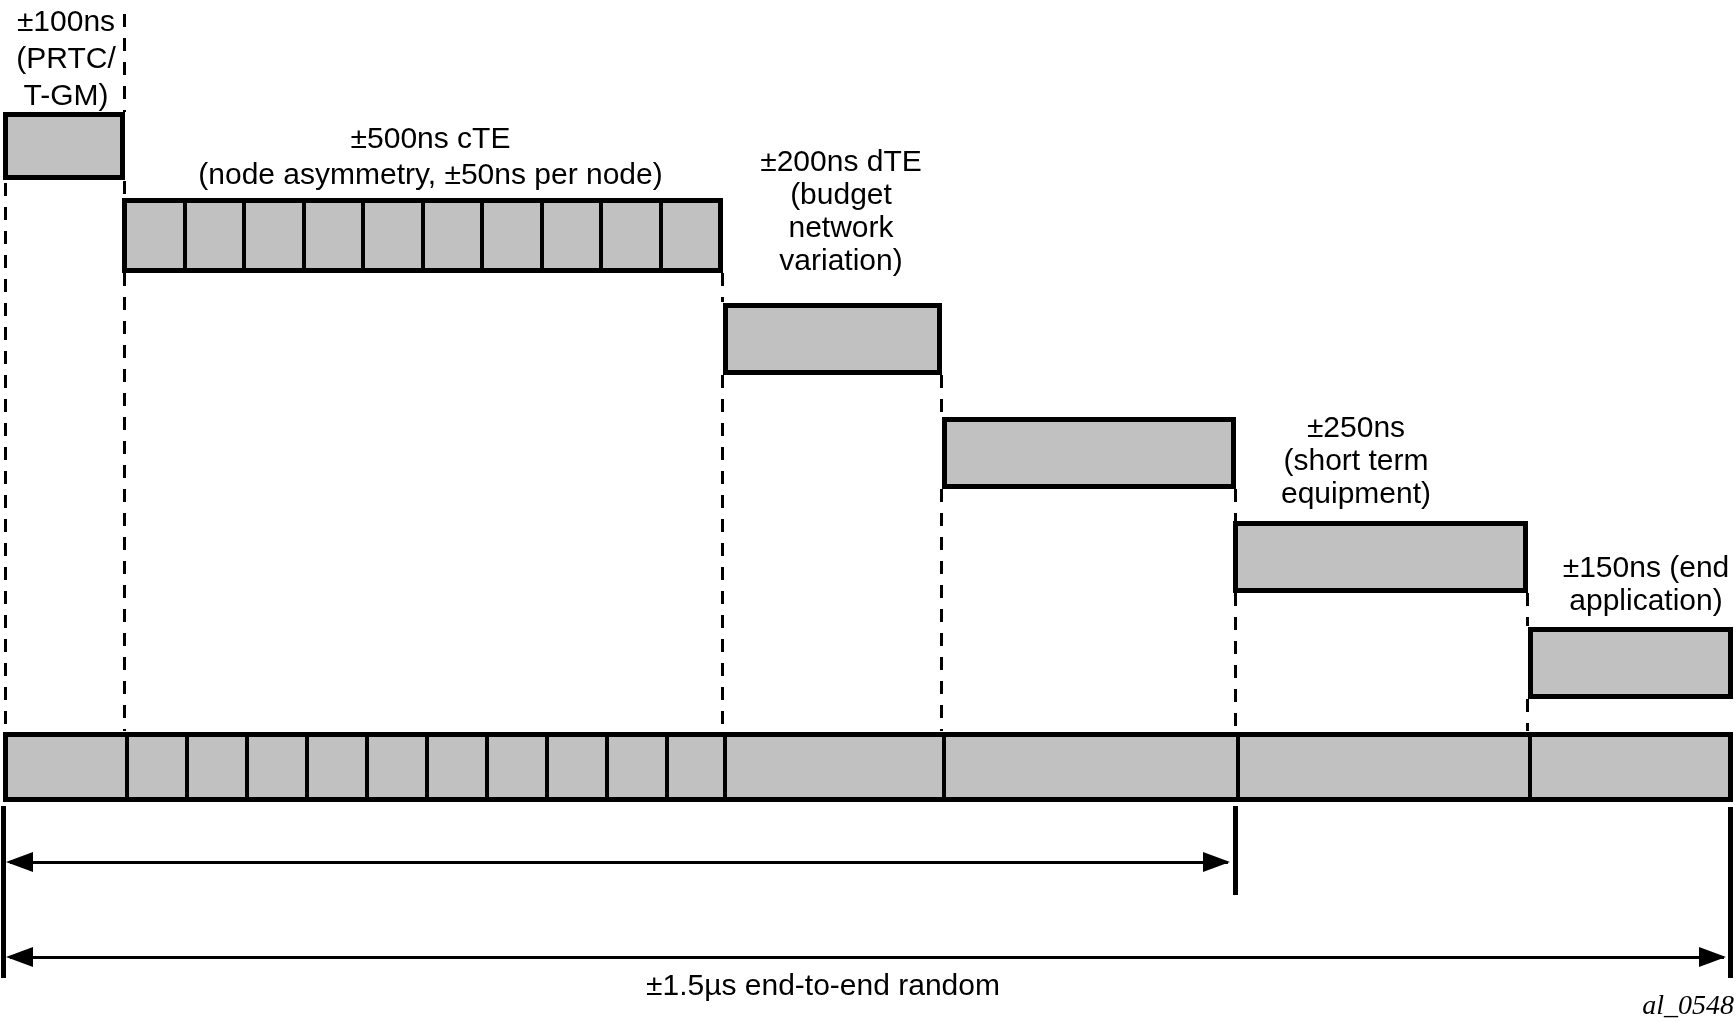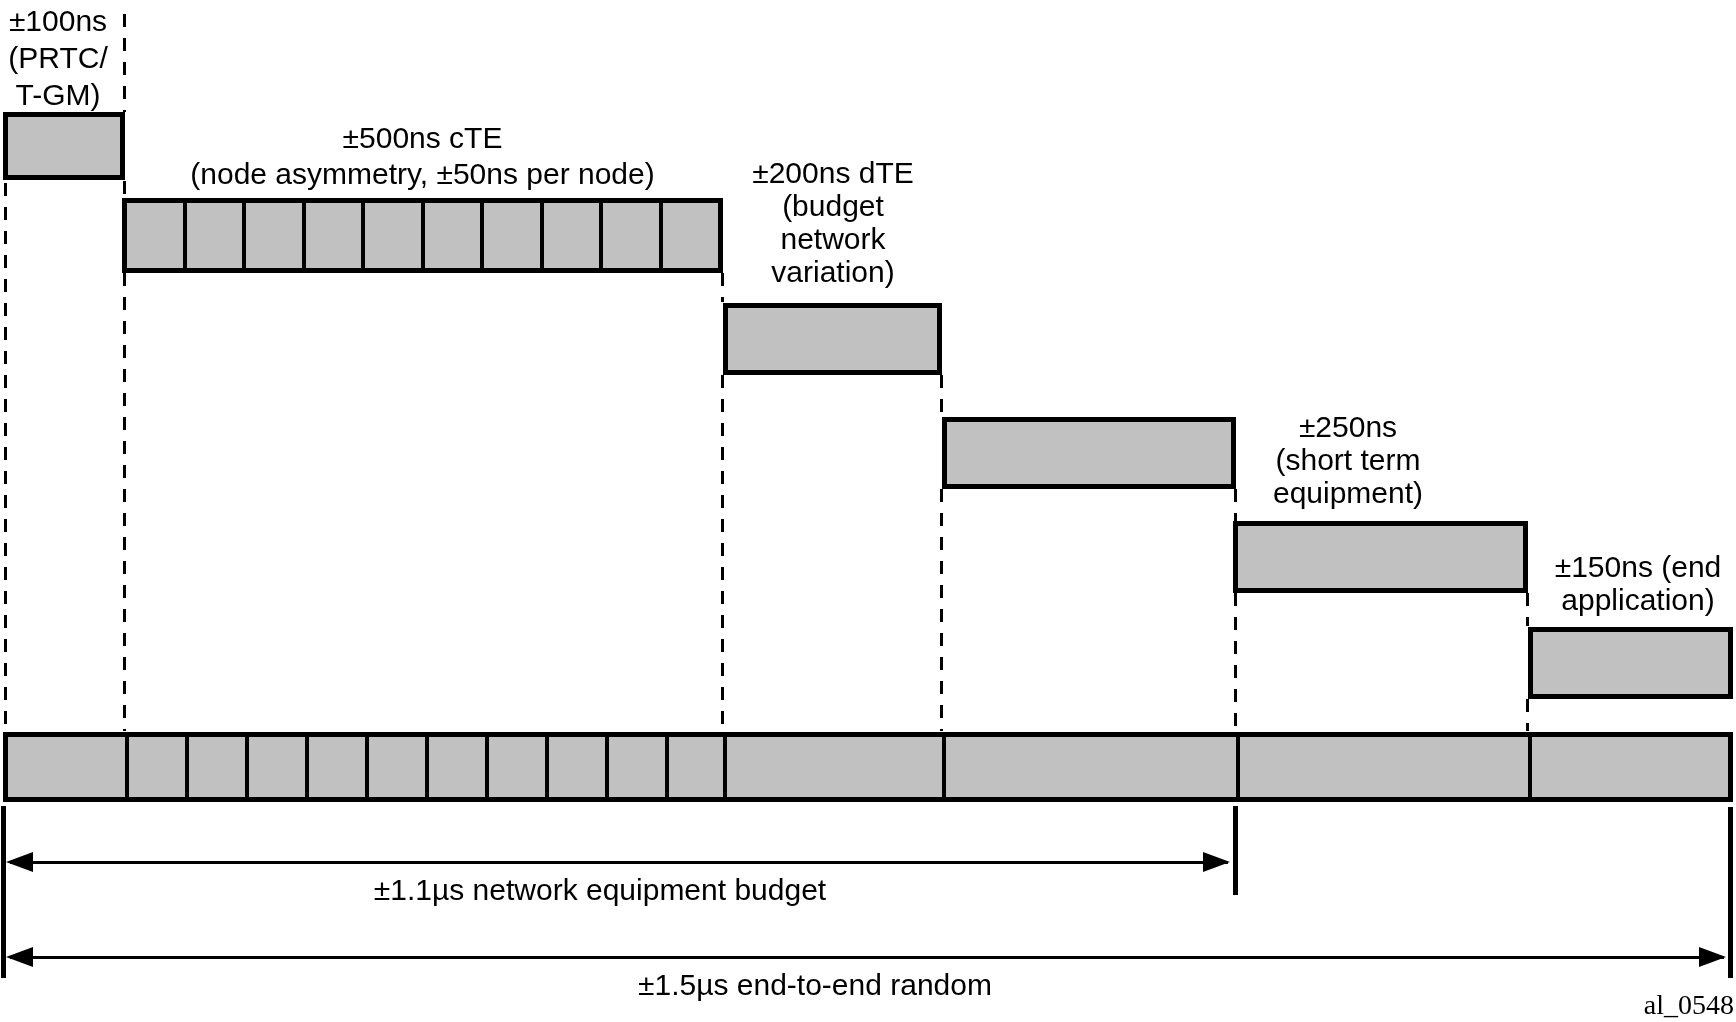"±100ns" .lbl { padding-left: none -> 8px }
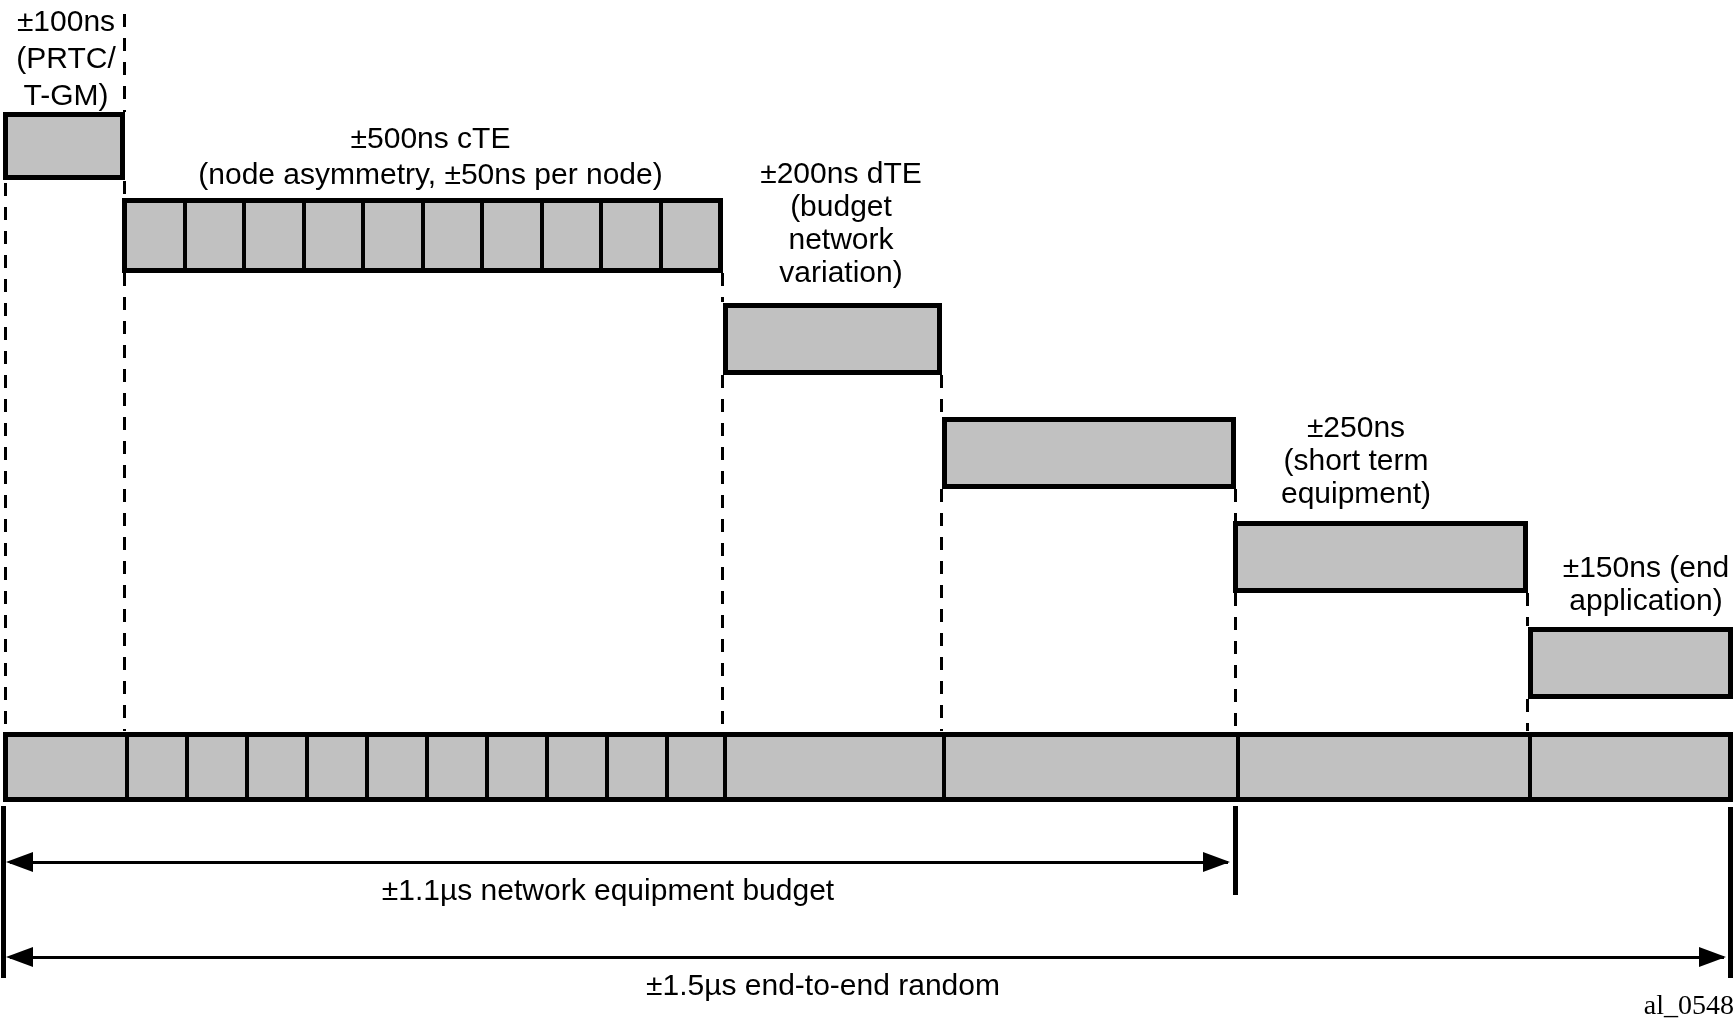"±200ns dTE" div.lbl { top: 156px -> 144px }
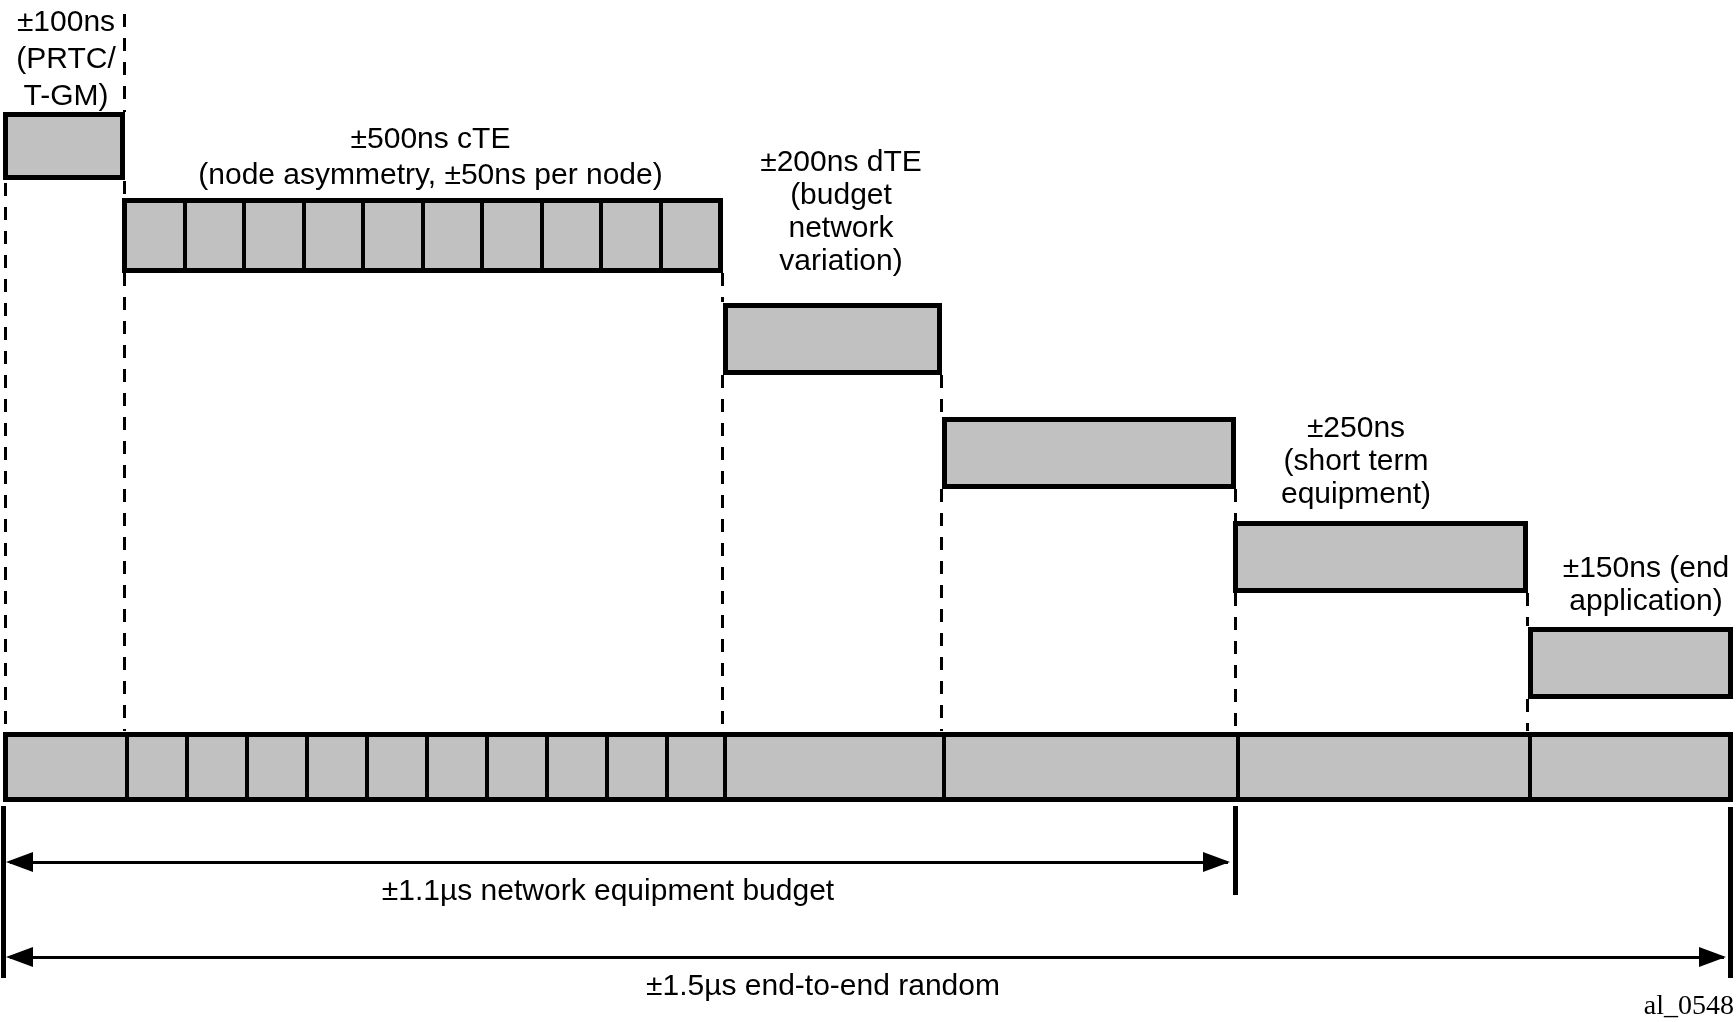"±1.1µs network equipment budget" div.lbl { html: <div>±1.1µs network equipment budget</div> -> none }
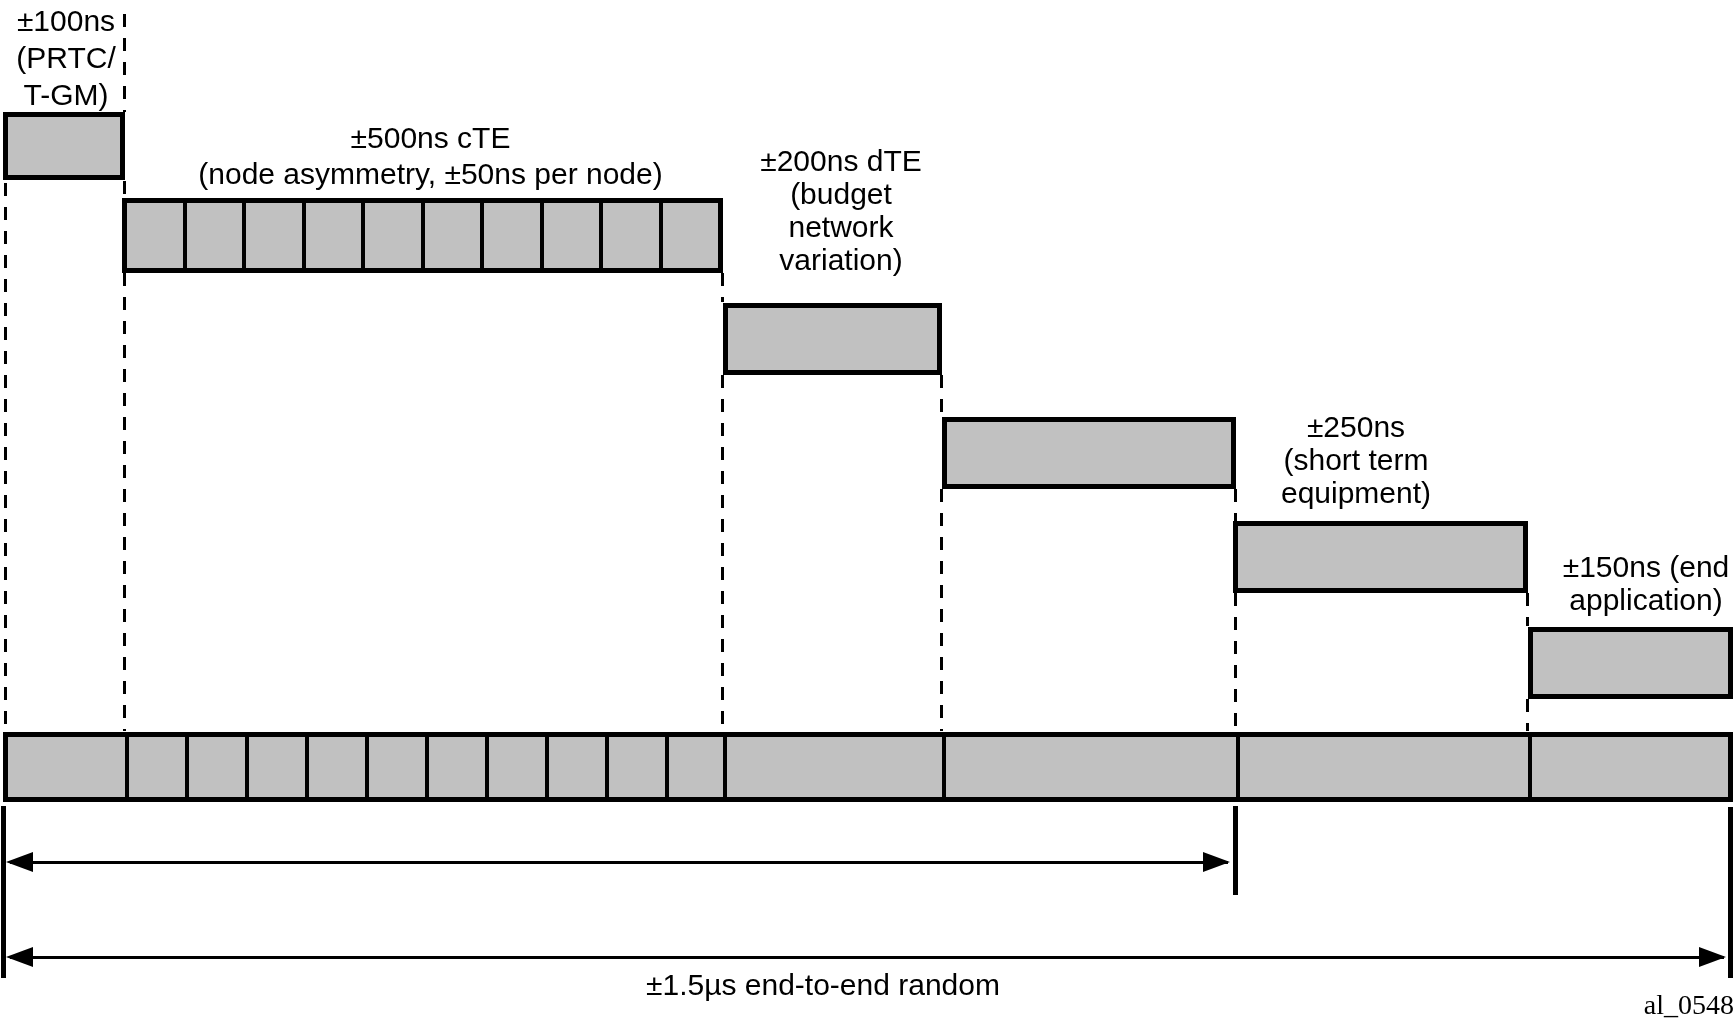"al_0548" .fig-id { font-style: none -> italic }
